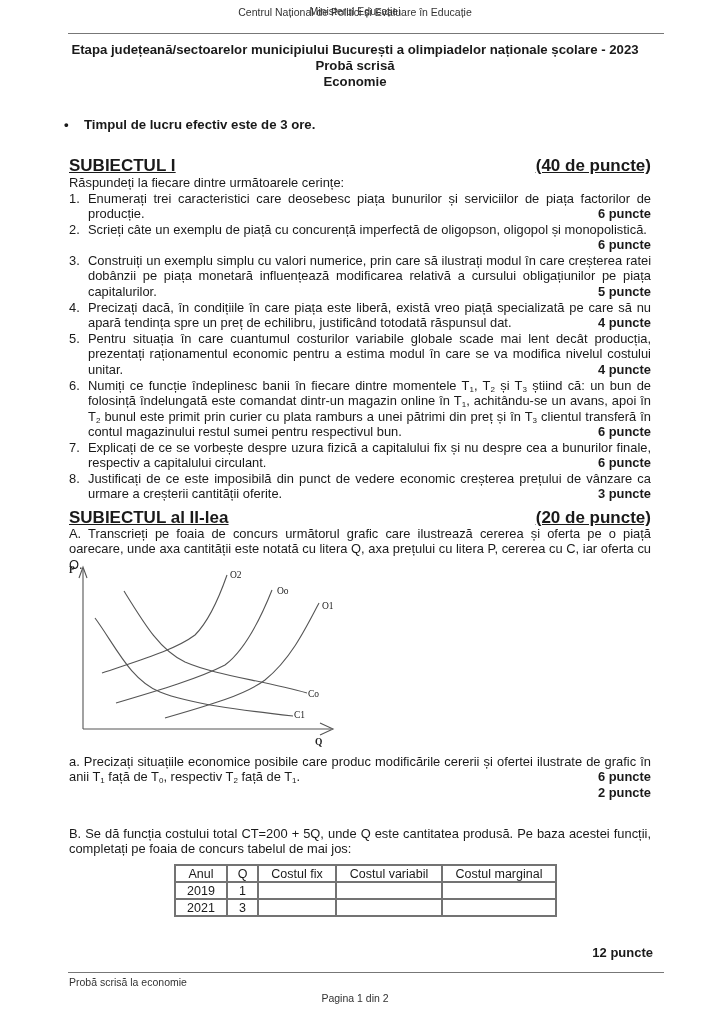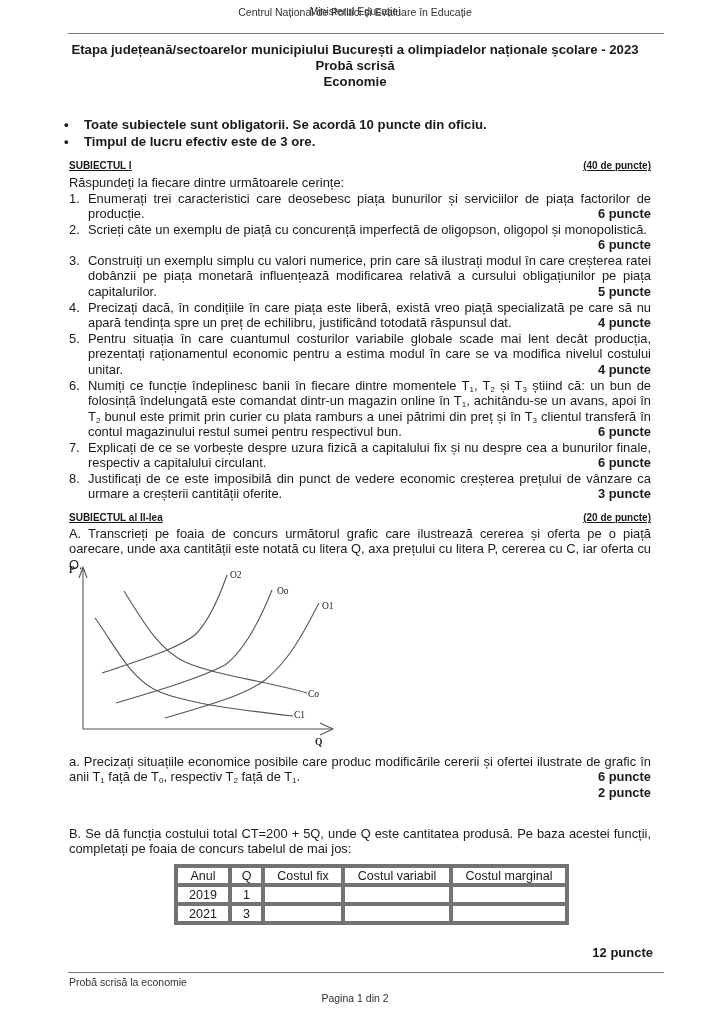"Toate subiectele sunt obligatorii. Se" div { html: <div>Toate subiectele sunt obligatorii. Se acordă 10 puncte din oficiu.</div> -> none }
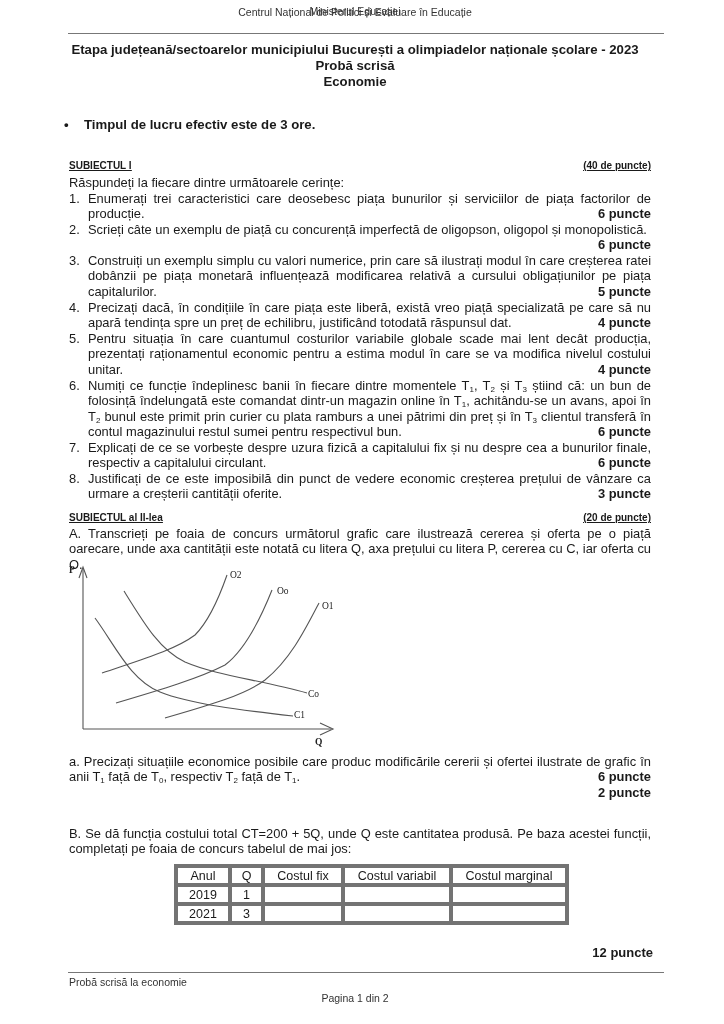"SUBIECTUL I" .sec { font-size: 10px -> 17px }
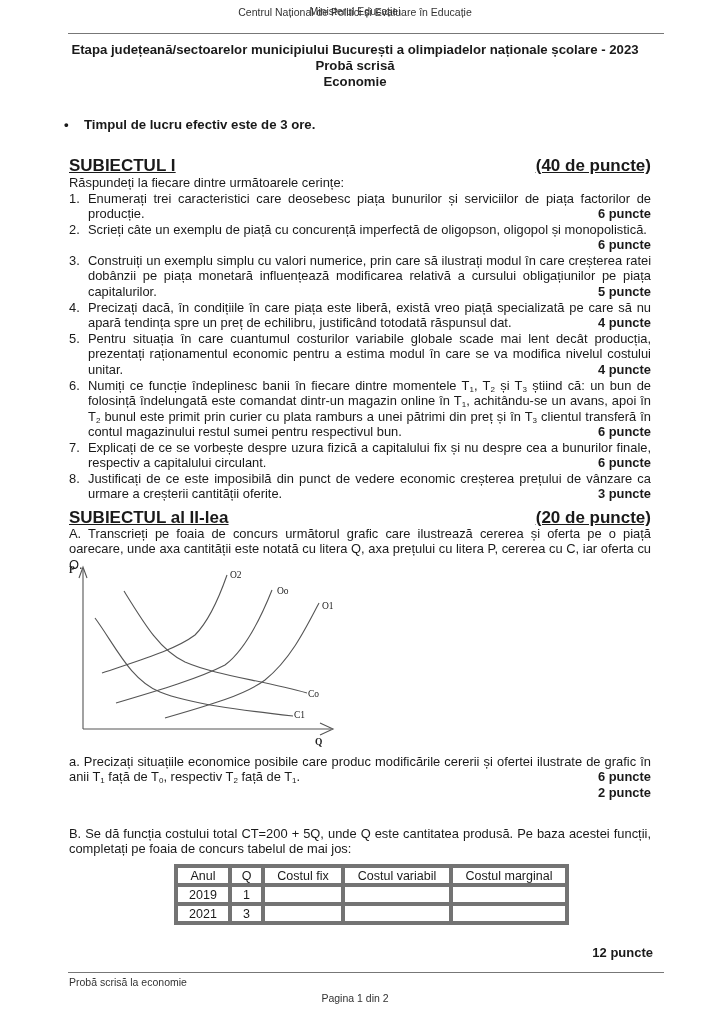"Anul" table.costs td { border: 4px solid #737373 -> 2px solid #737373 }
